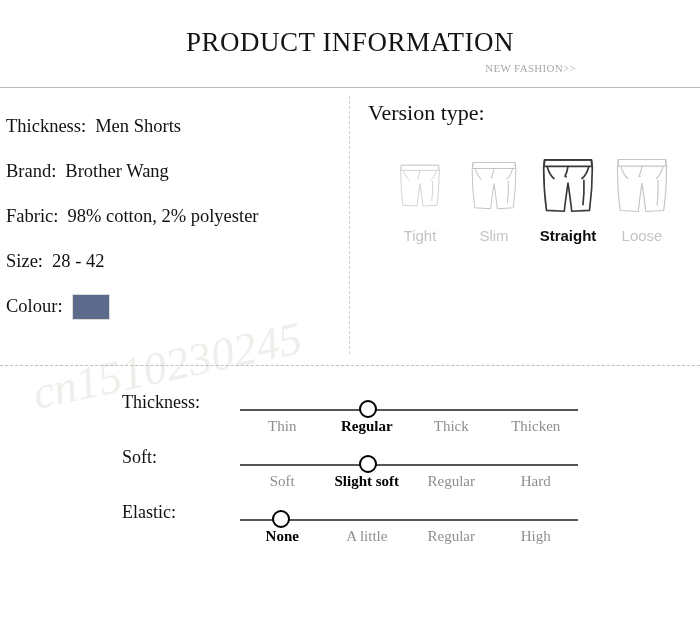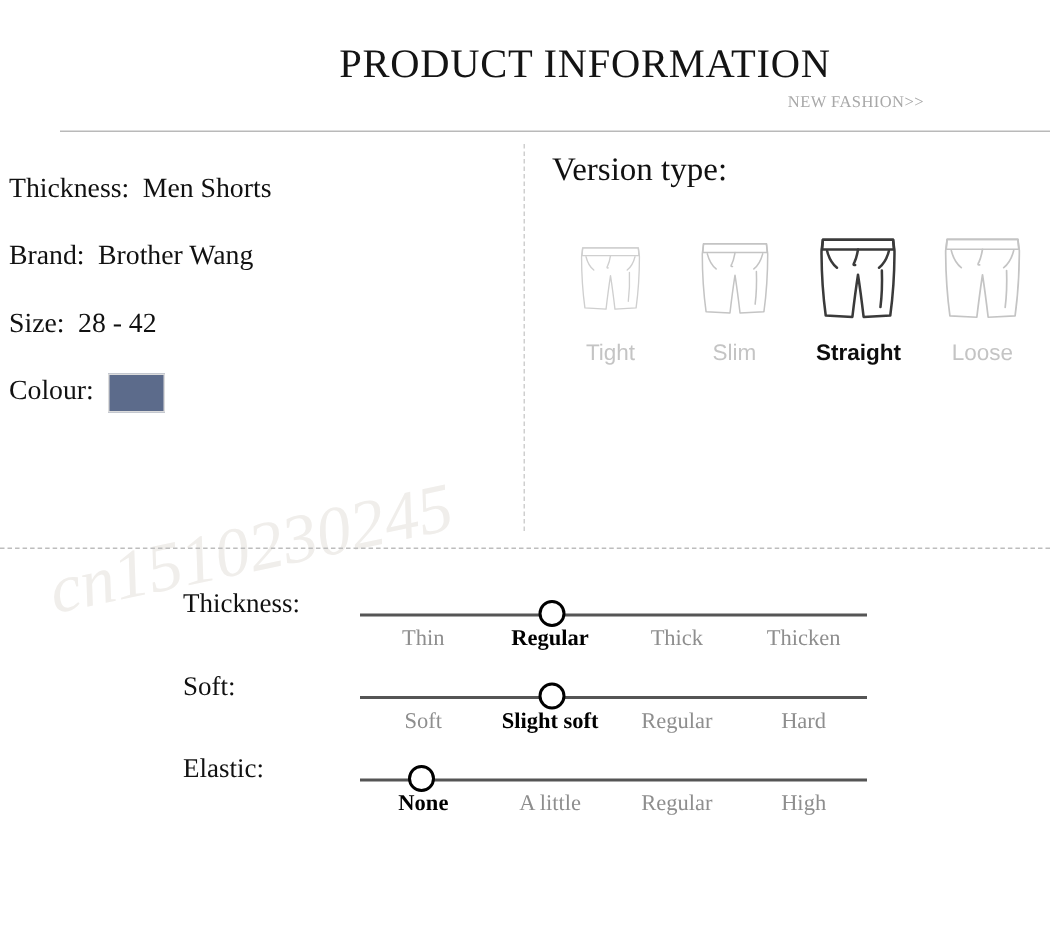"PRODUCT INFORMATION" .header { margin-left: 40px -> none }
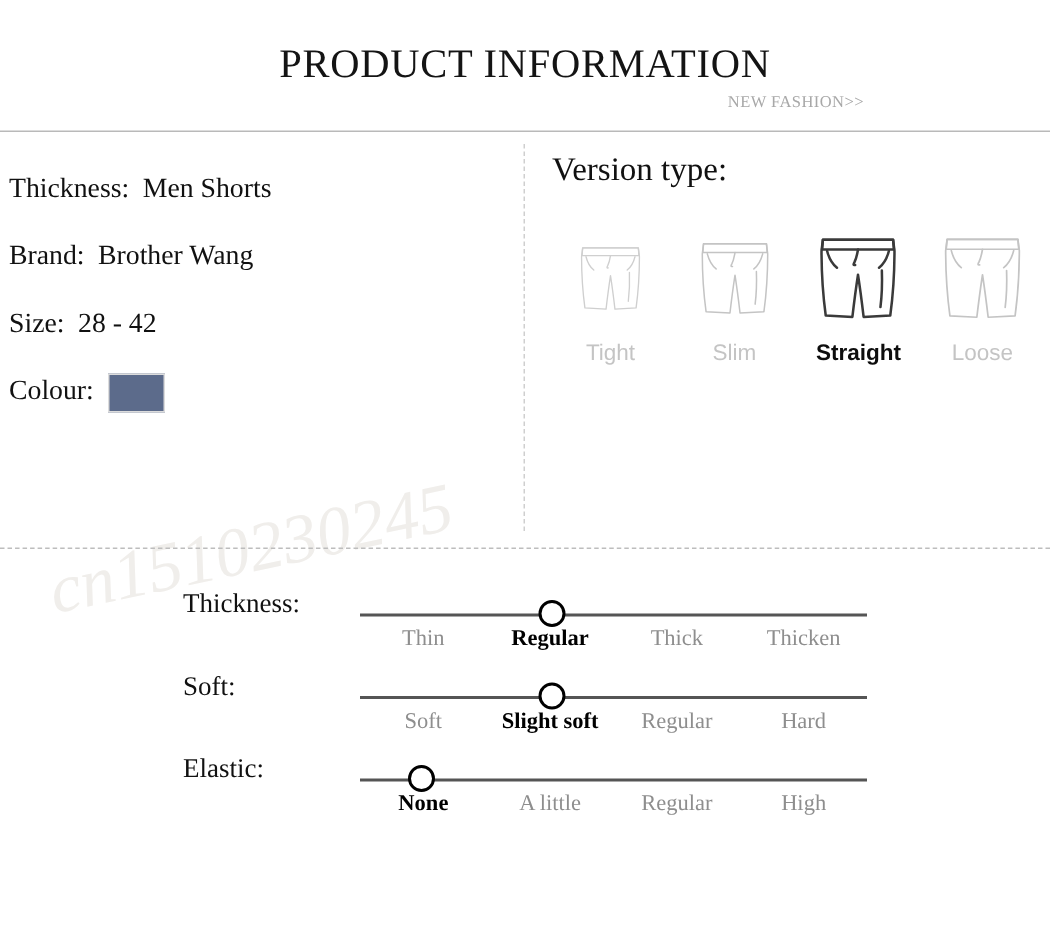"Fabric:" div.spec-row { html: none -> <div> <span>Fabric:</span> <span>98% cotton, 2% polyester</span> </div> }
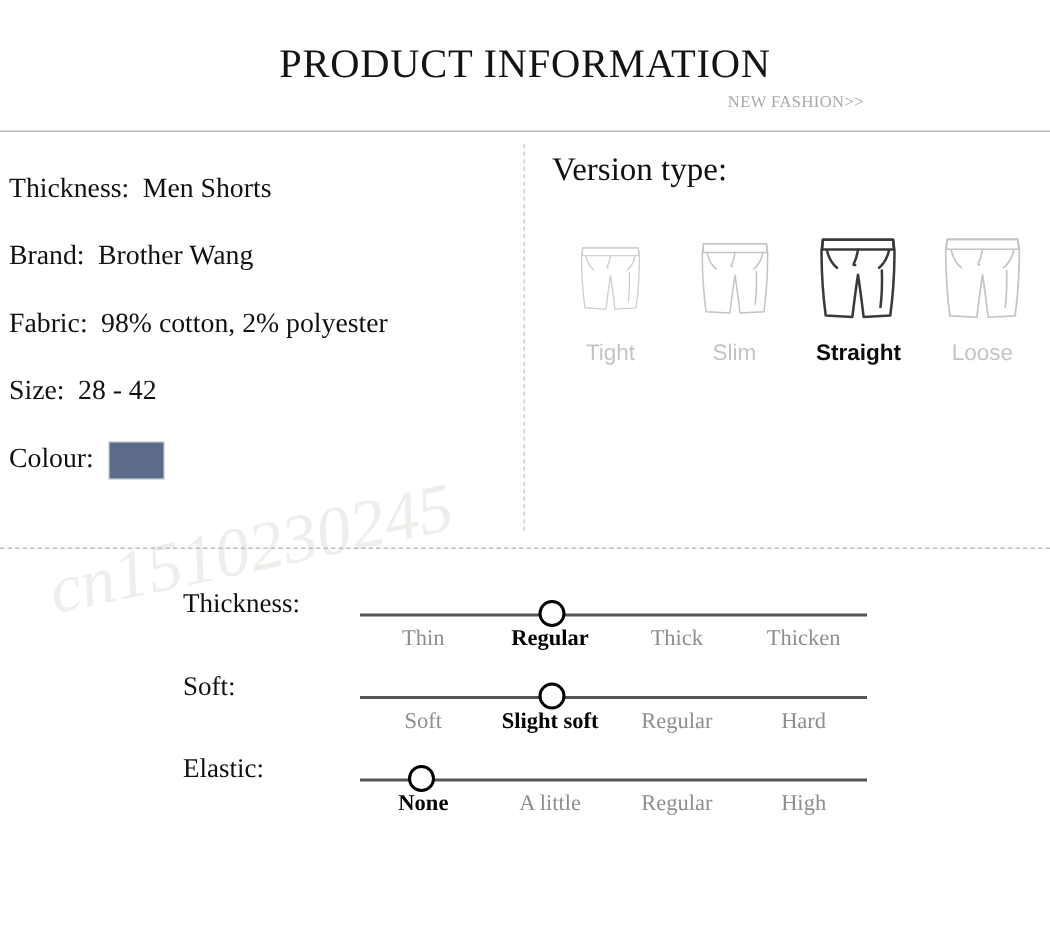"Tight" .fit-row { justify-content: space-between -> center }
